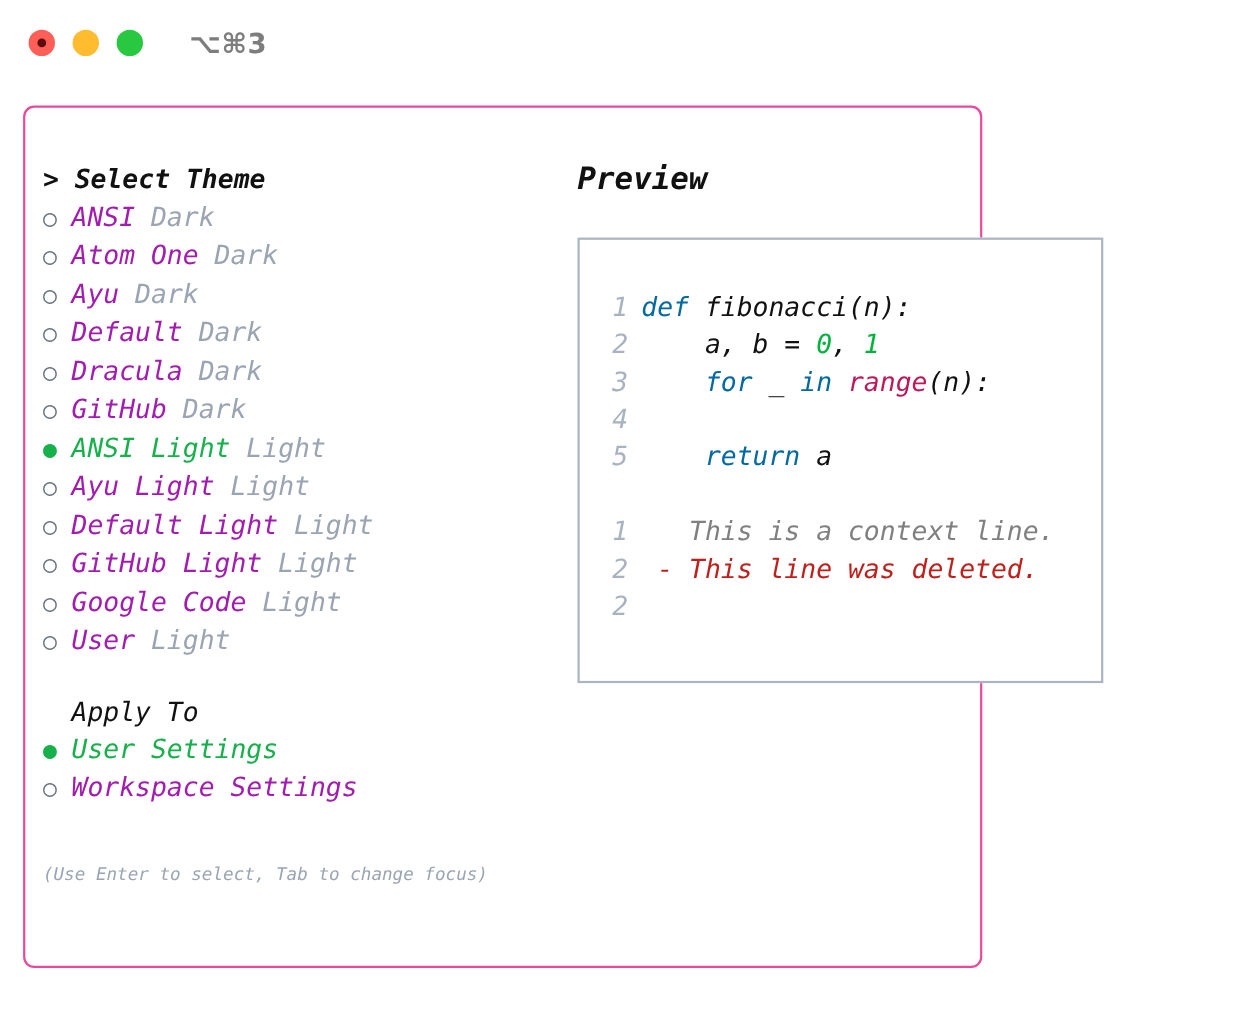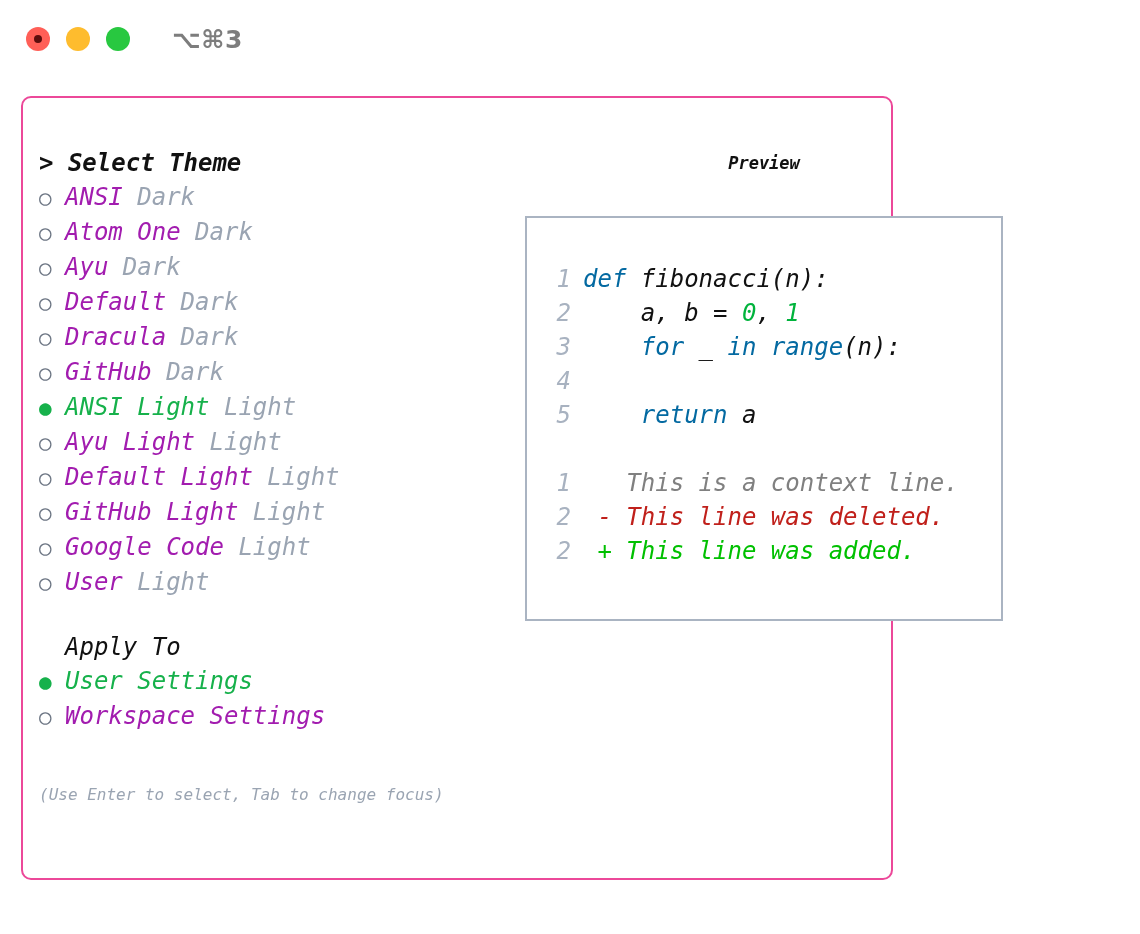"Preview" .preview-title { font-size: 17px -> 28px; text-align: center -> none }
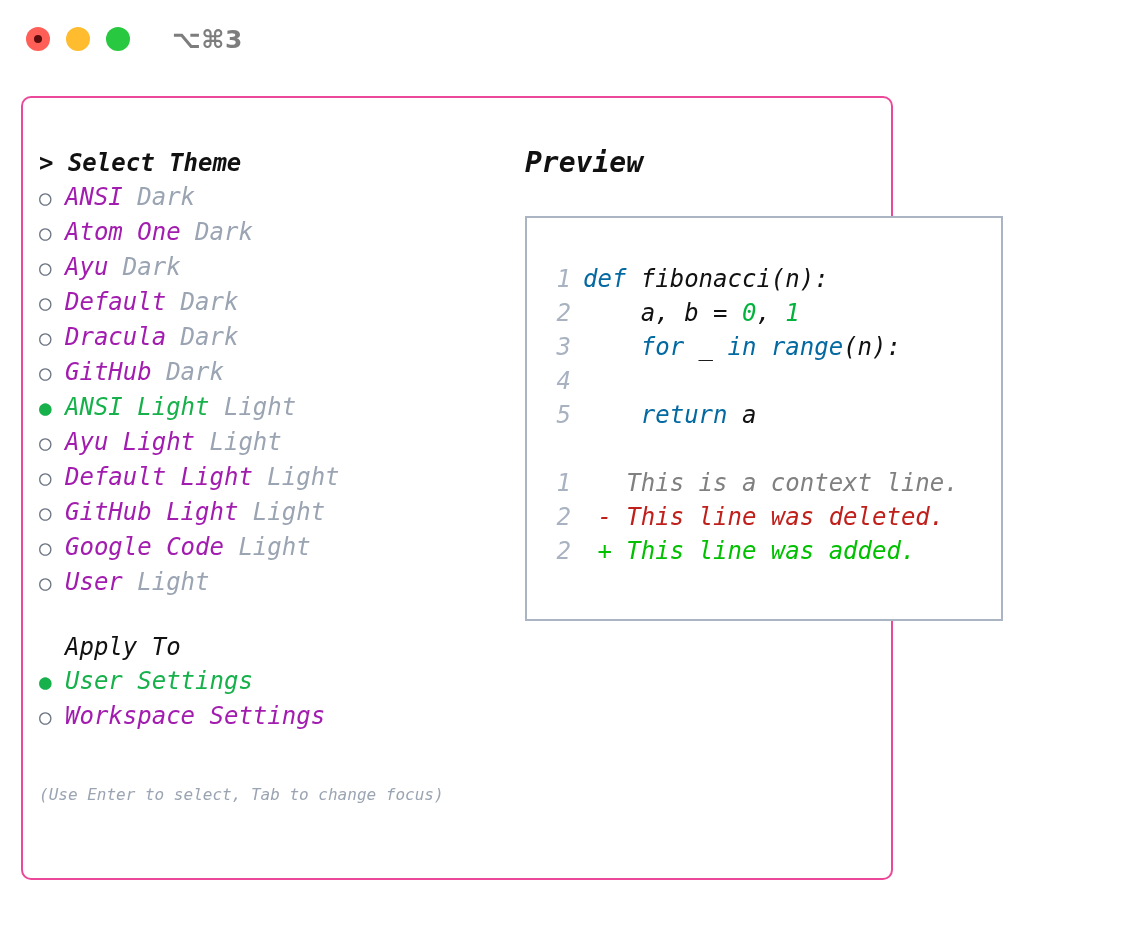"range" .tk-fn { color: #0369a1 -> #be185d }
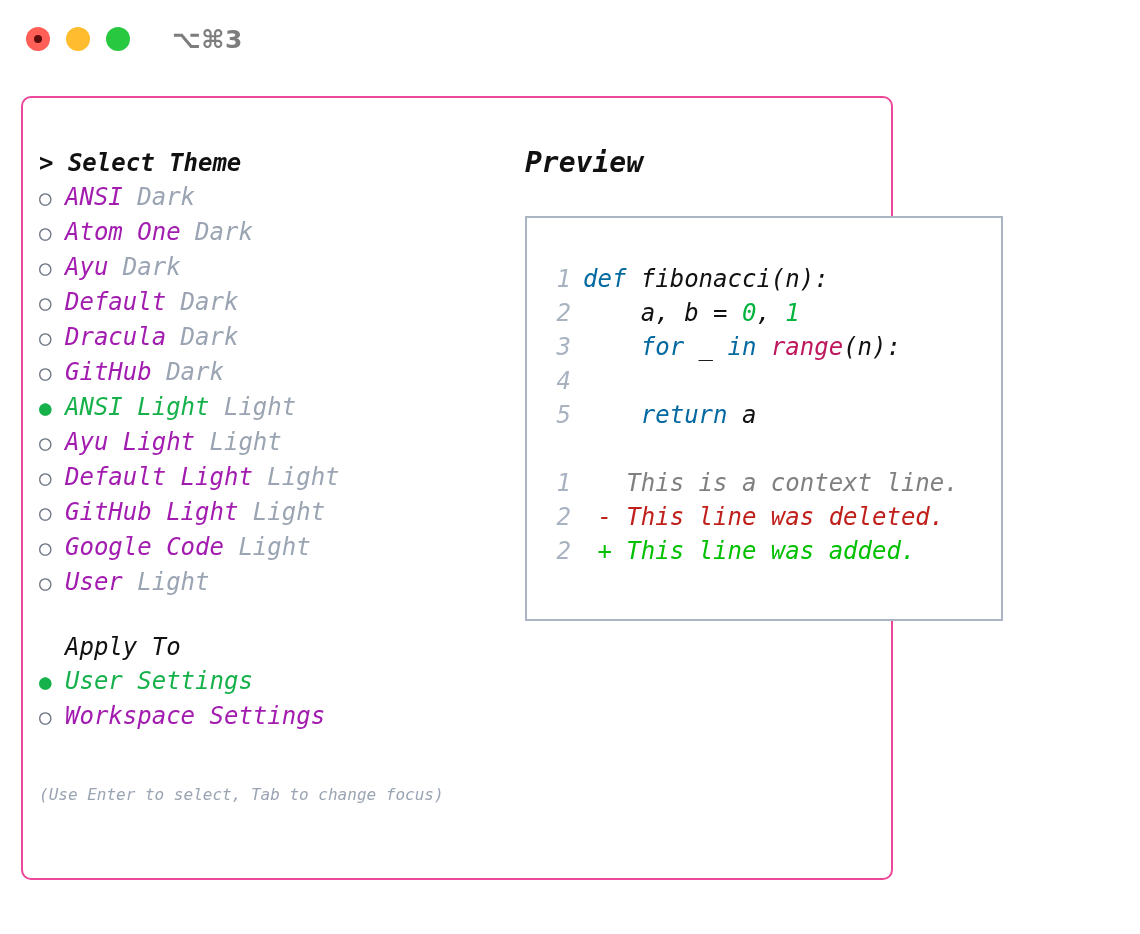"+ This line was added." span.tk-add { html: <span> + This line was added.</span> -> none }
